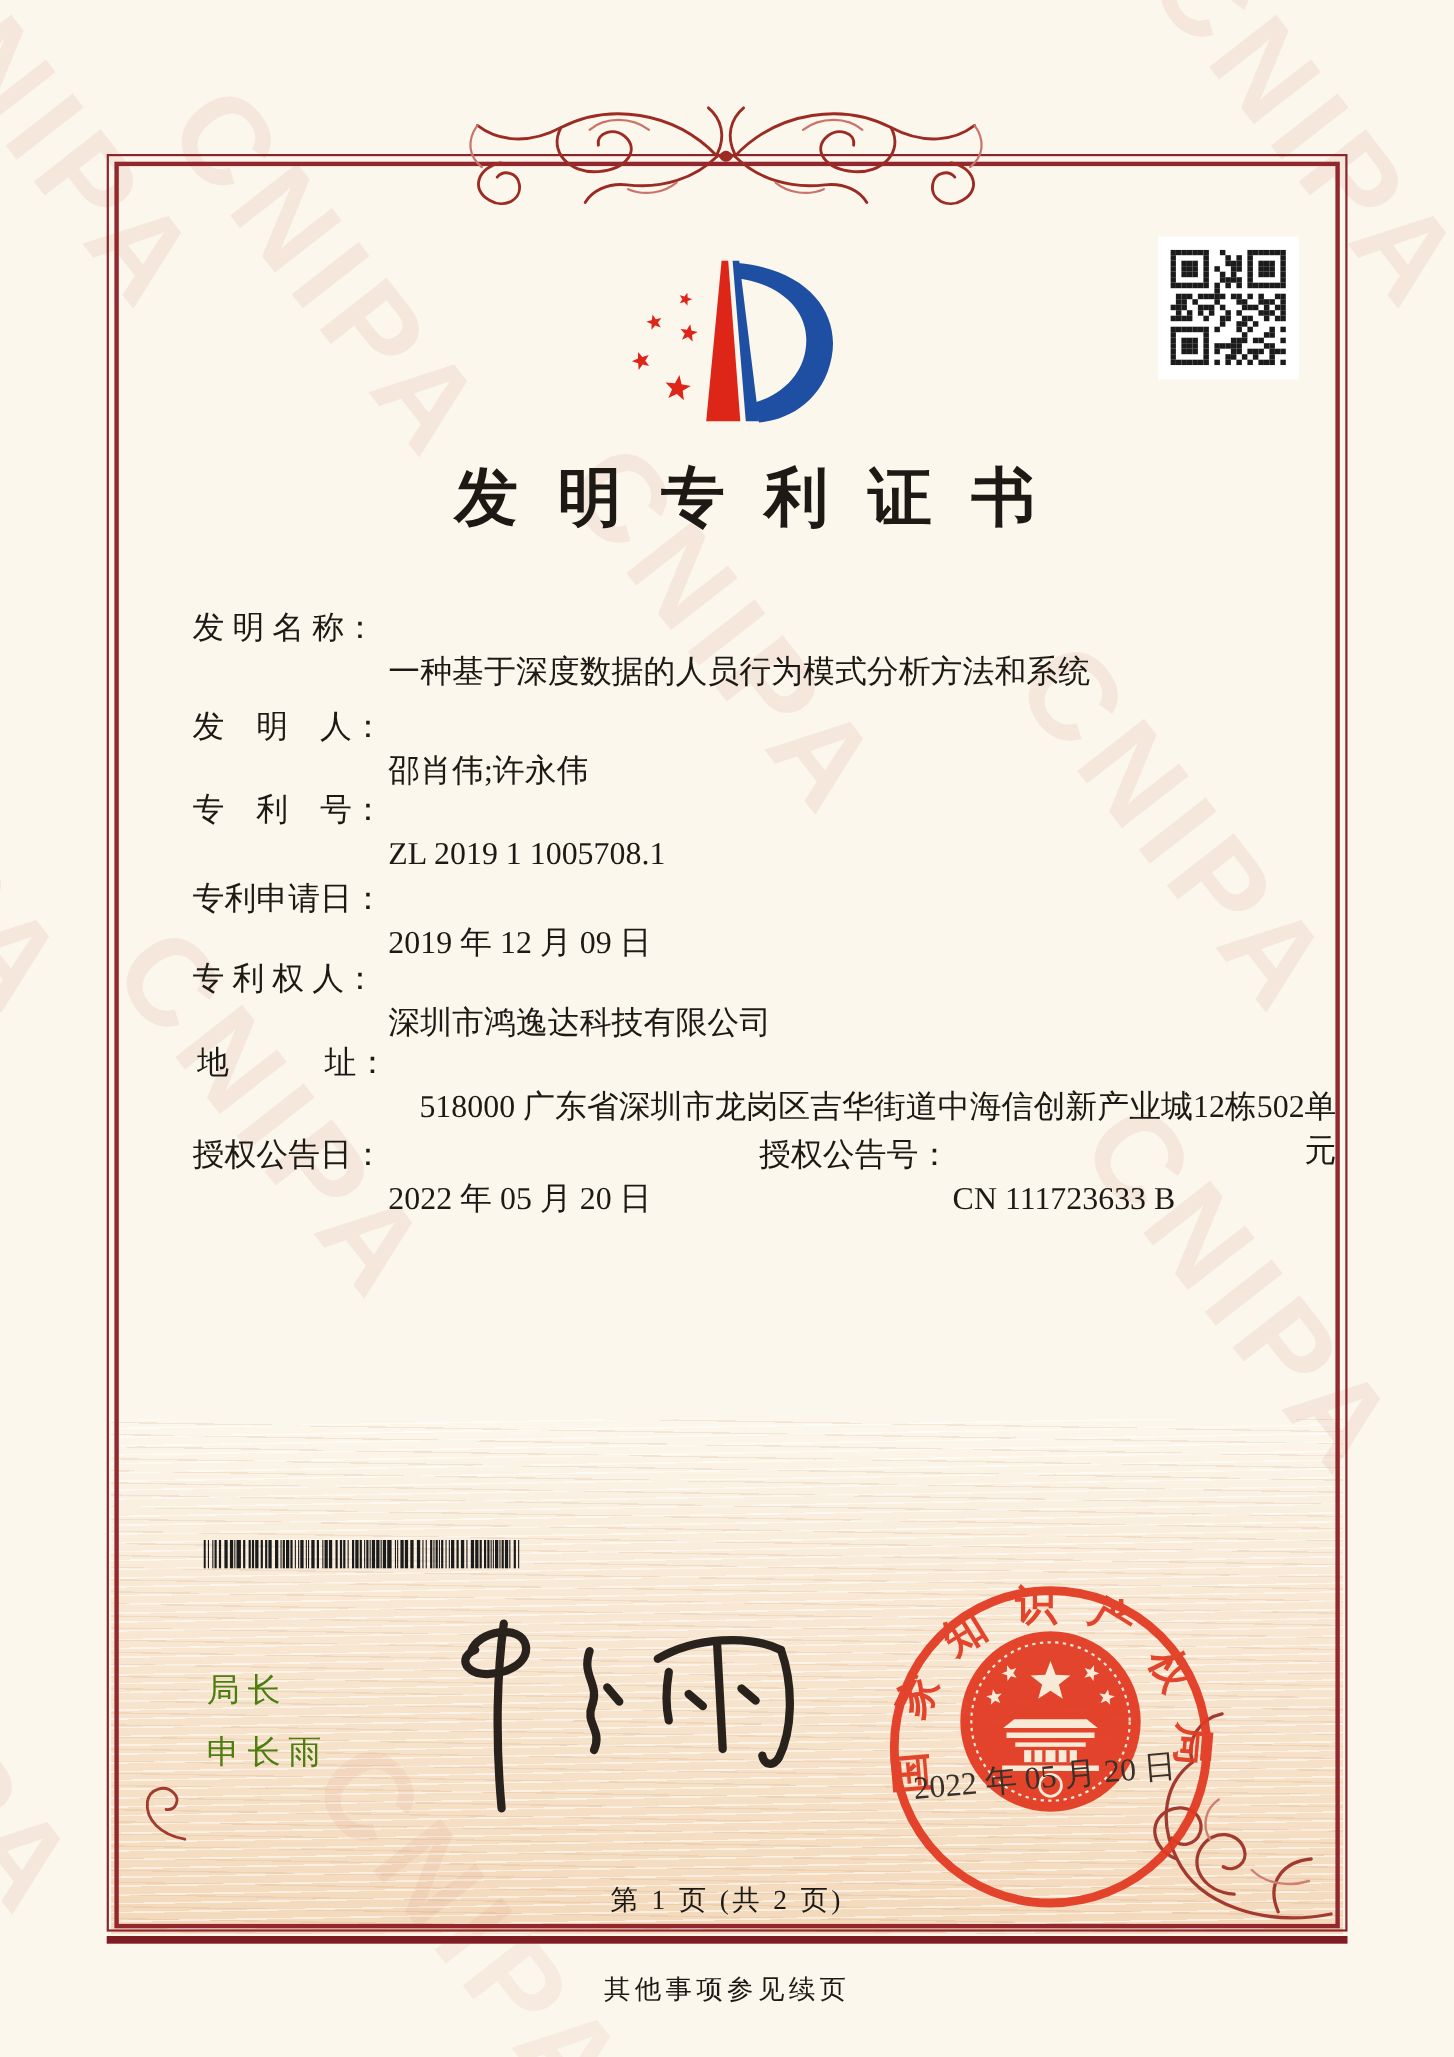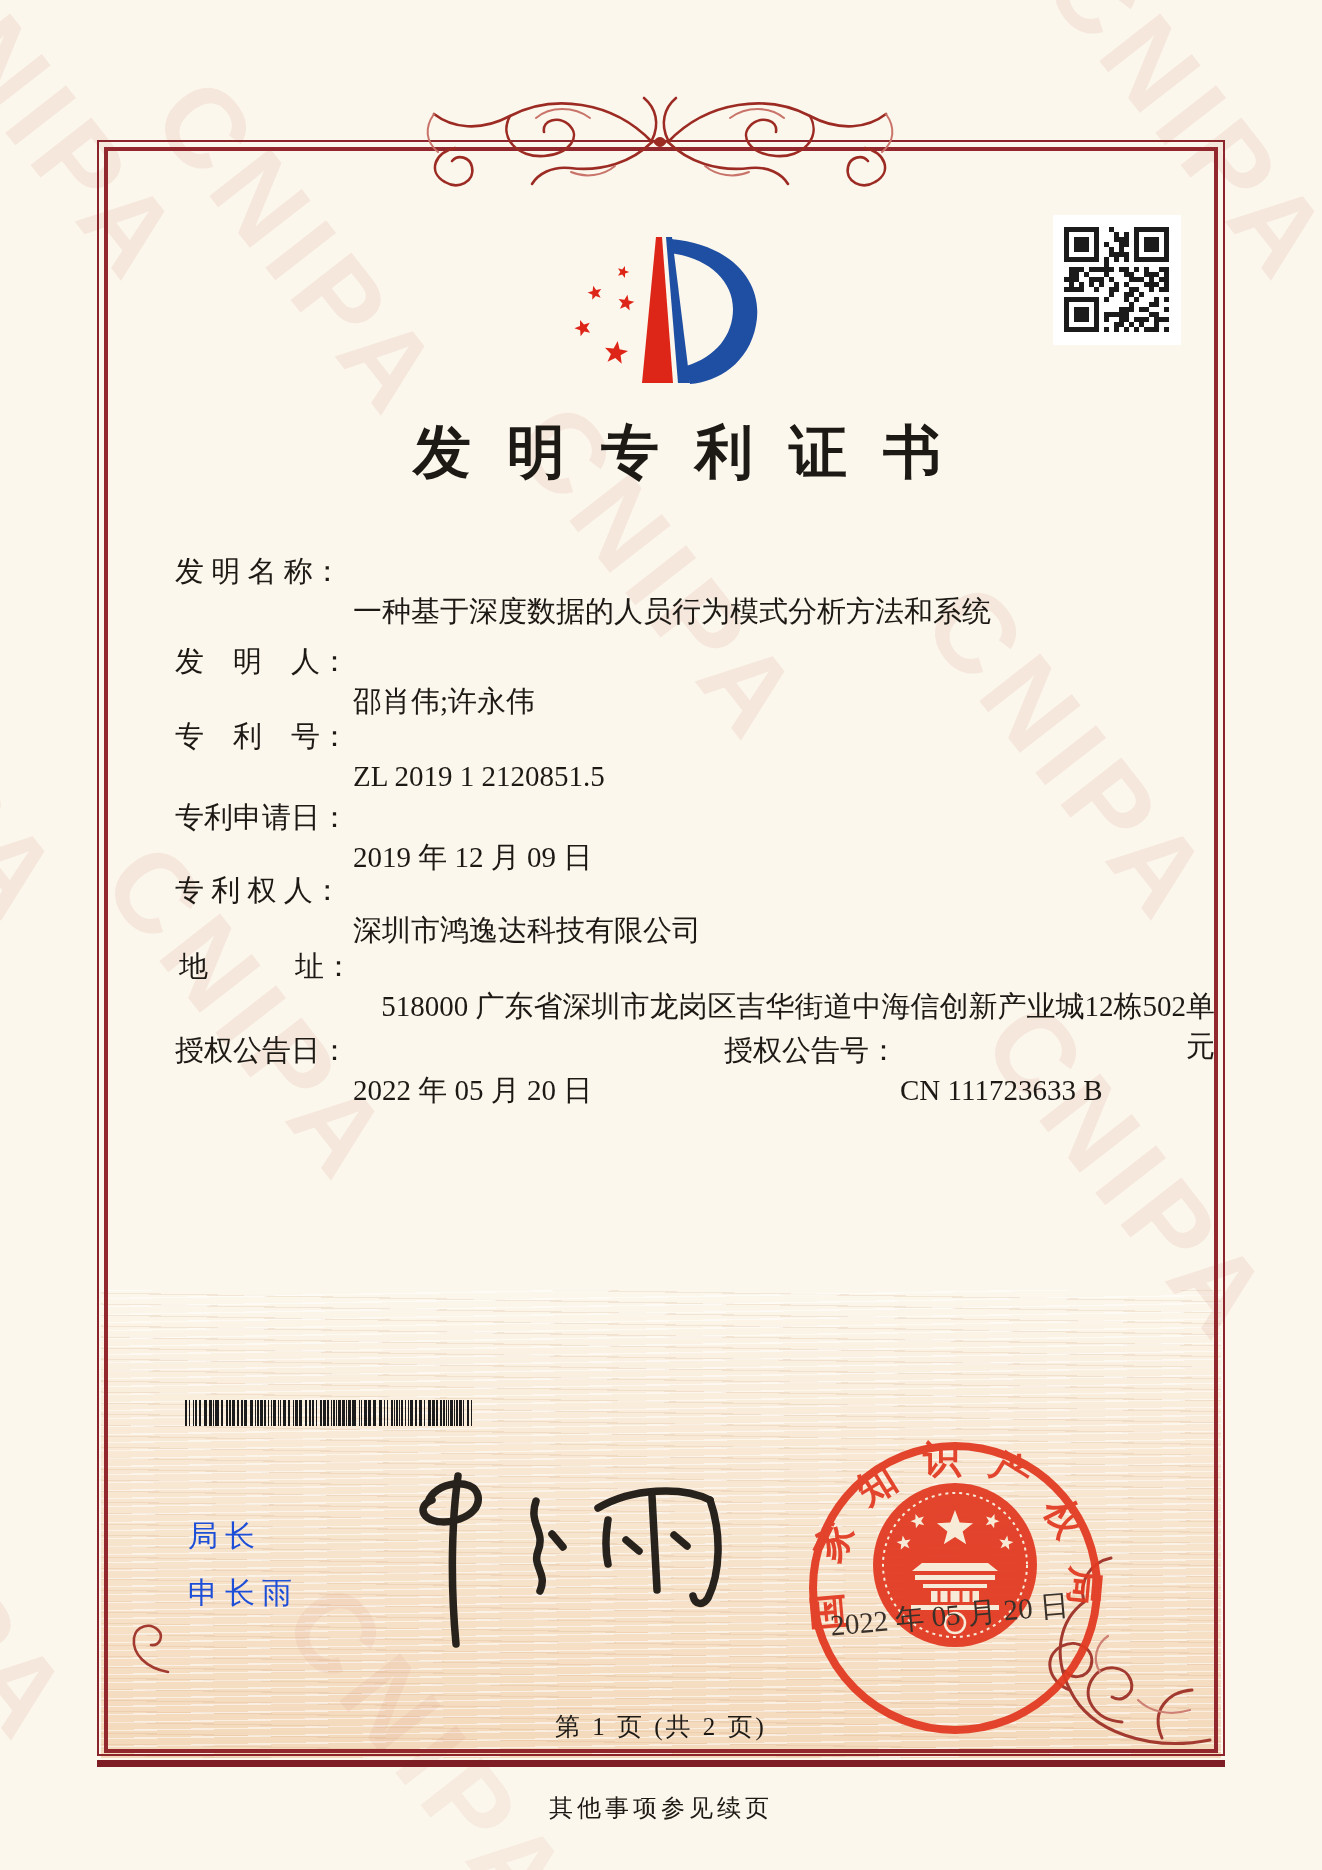"ZL 2019 1 2120851.5" span.f-value { text: 2120851.5 -> 1005708.1 }
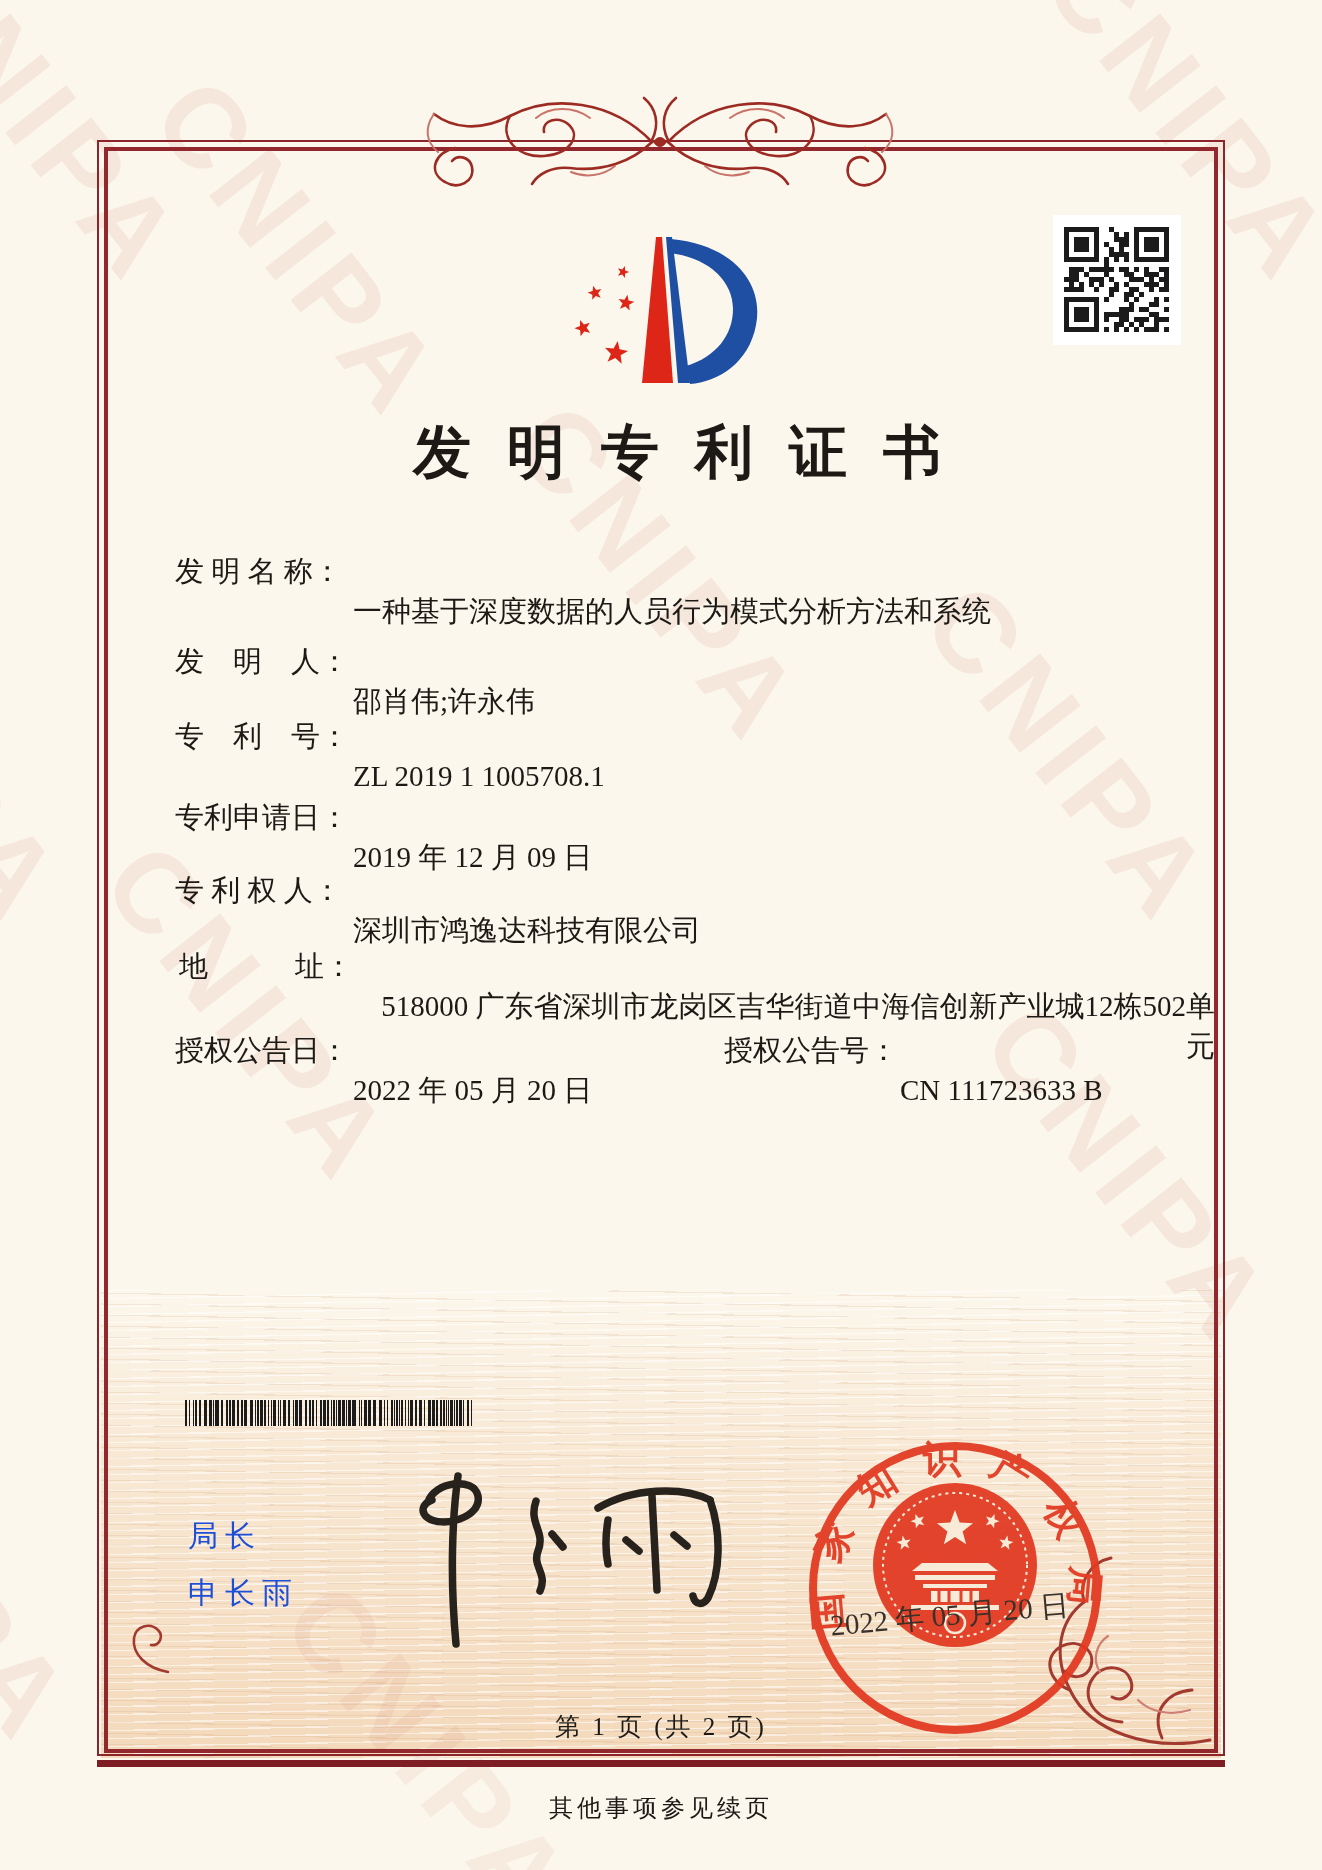"授权公告号：" .pair2 .f-label { margin-left: 34px -> none }
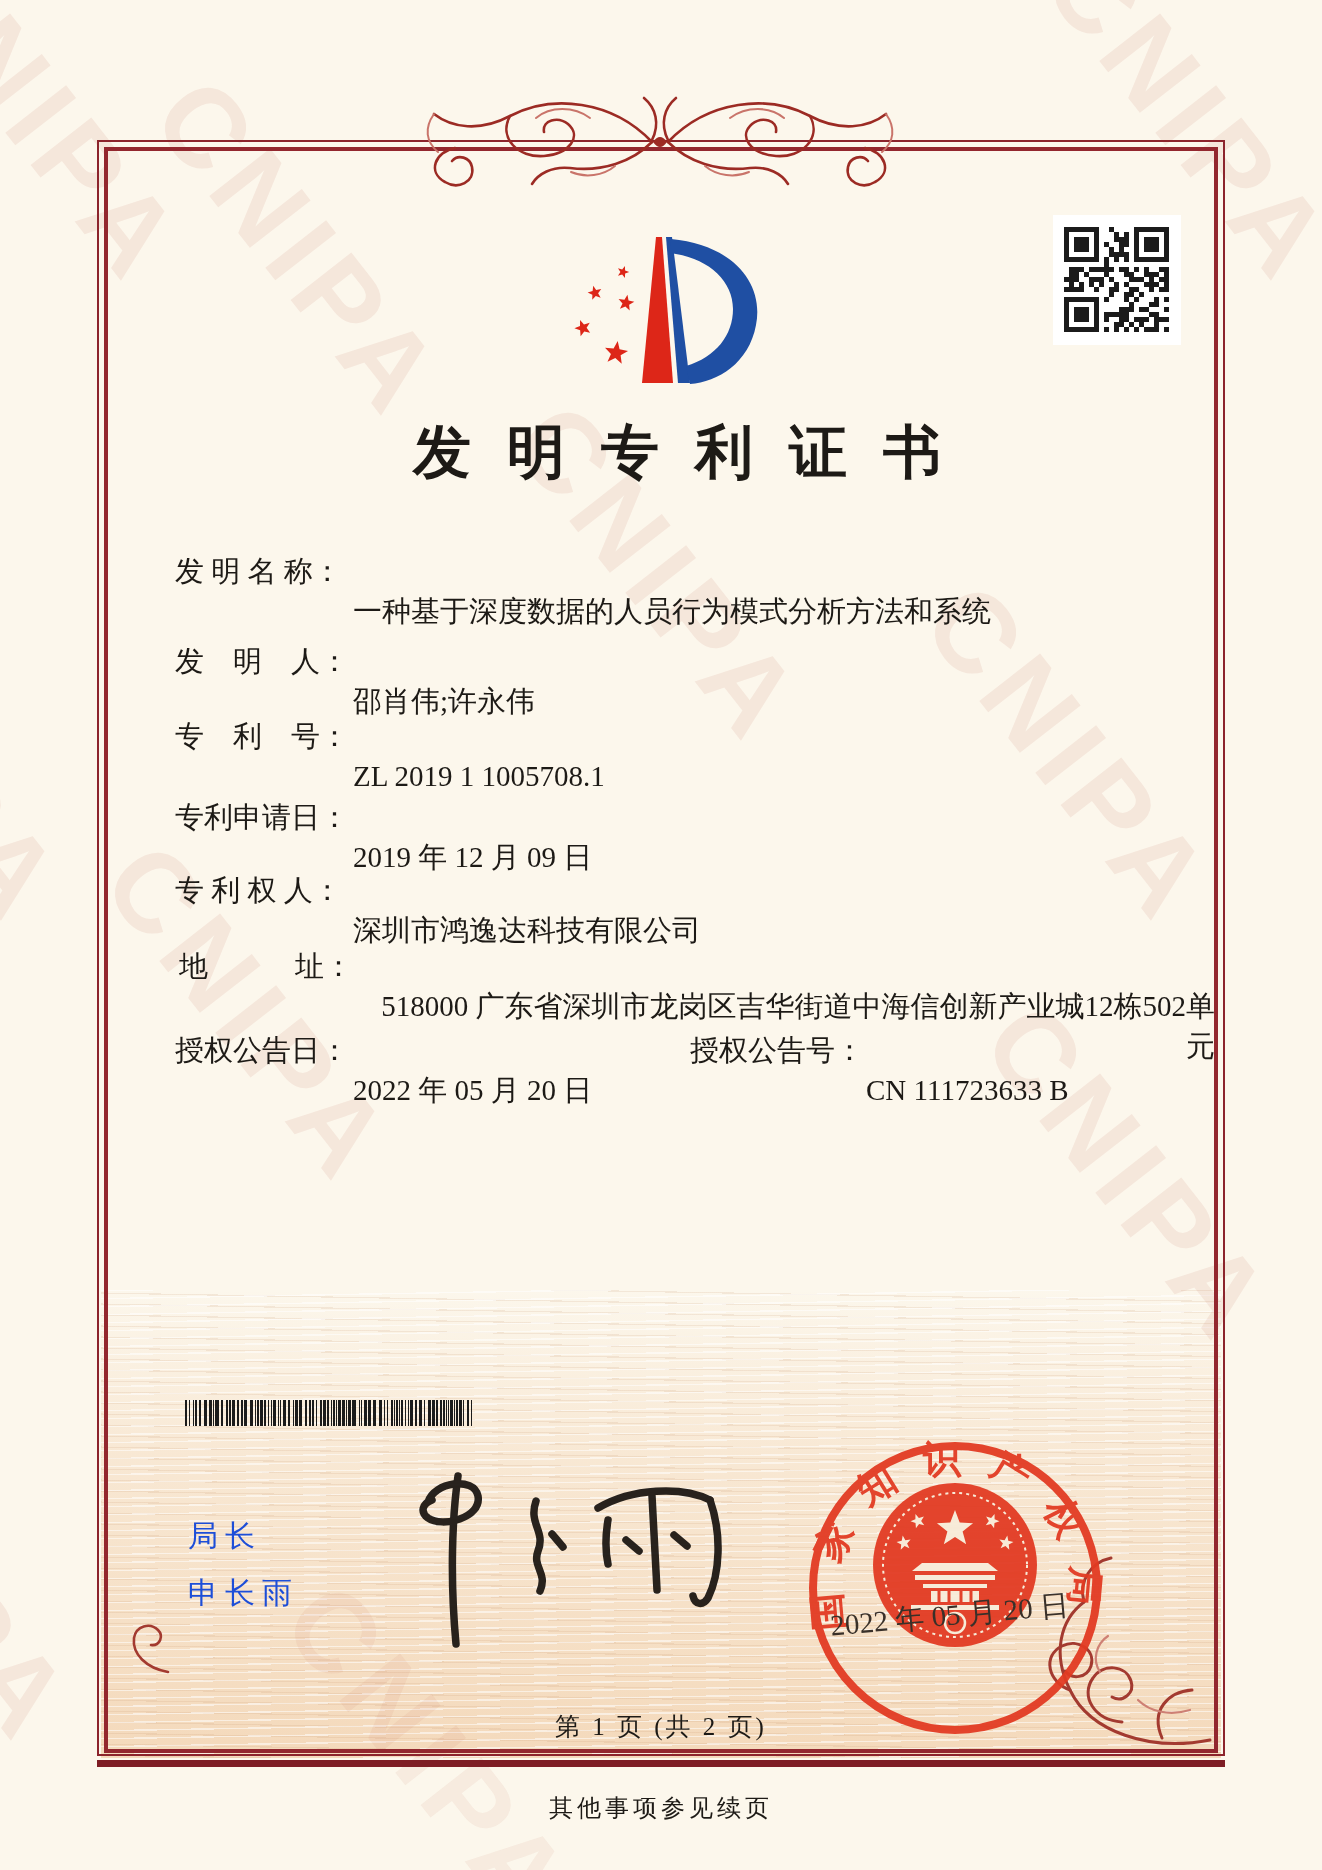"局长" .officer { color: #1d4ed8 -> #4d7c0f }
